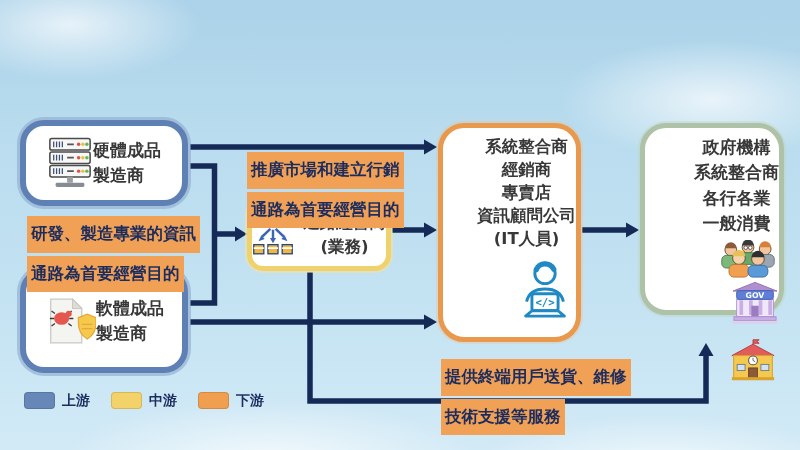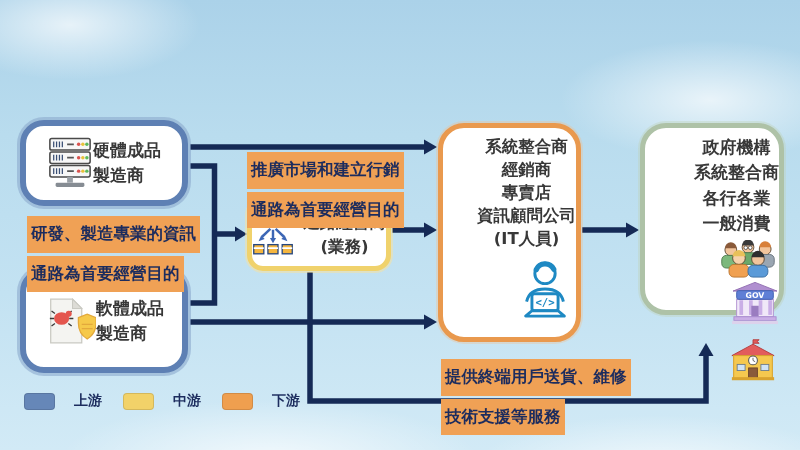"上游" .legend-item { align-items: center -> flex-start; gap: 19px -> 7px }
